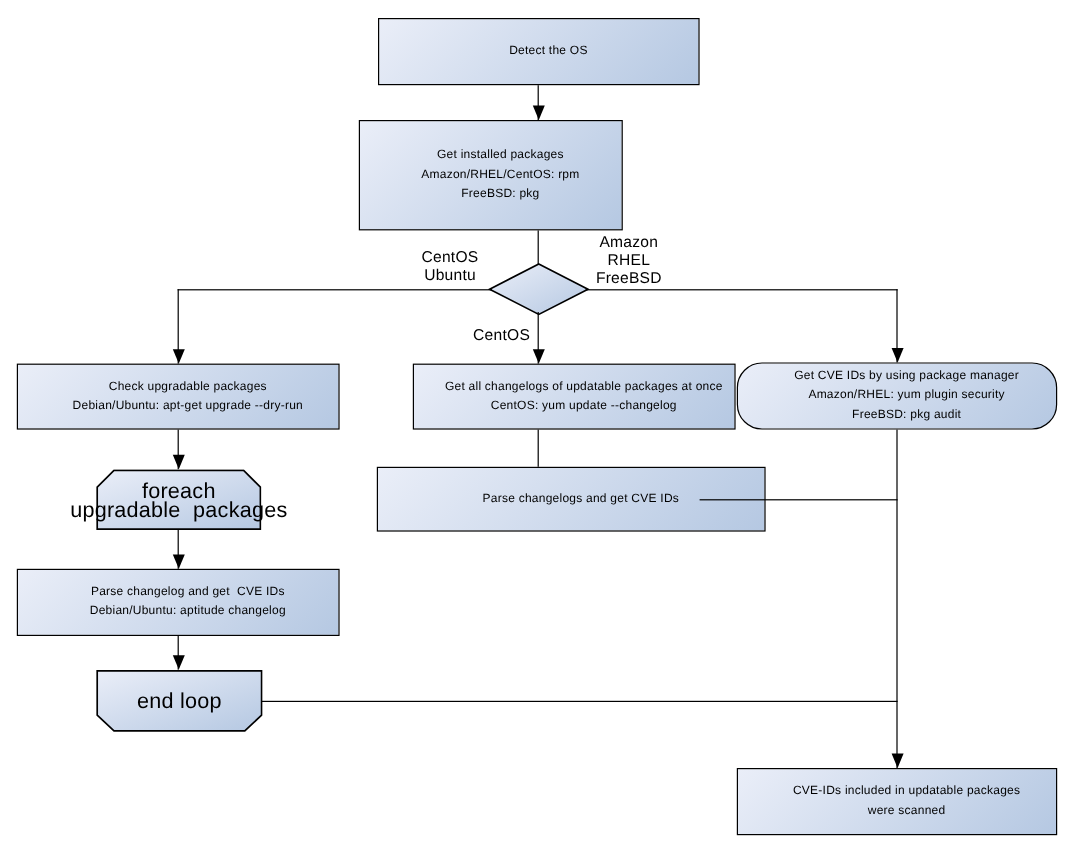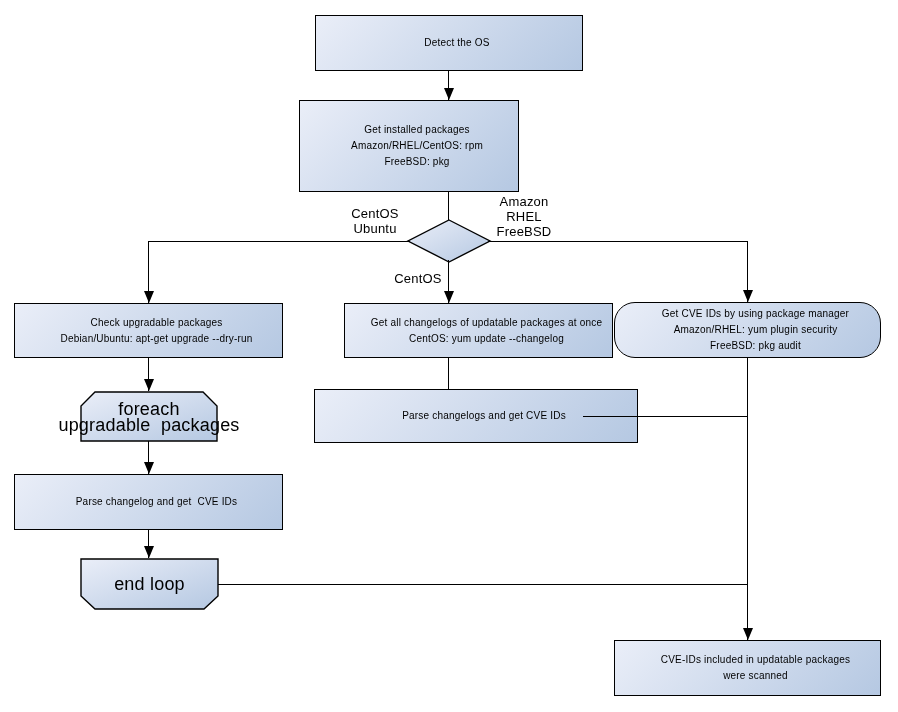"Debian/Ubuntu: aptitude changelog" div.ln { html: none -> <div>Debian/Ubuntu: aptitude changelog</div> }
